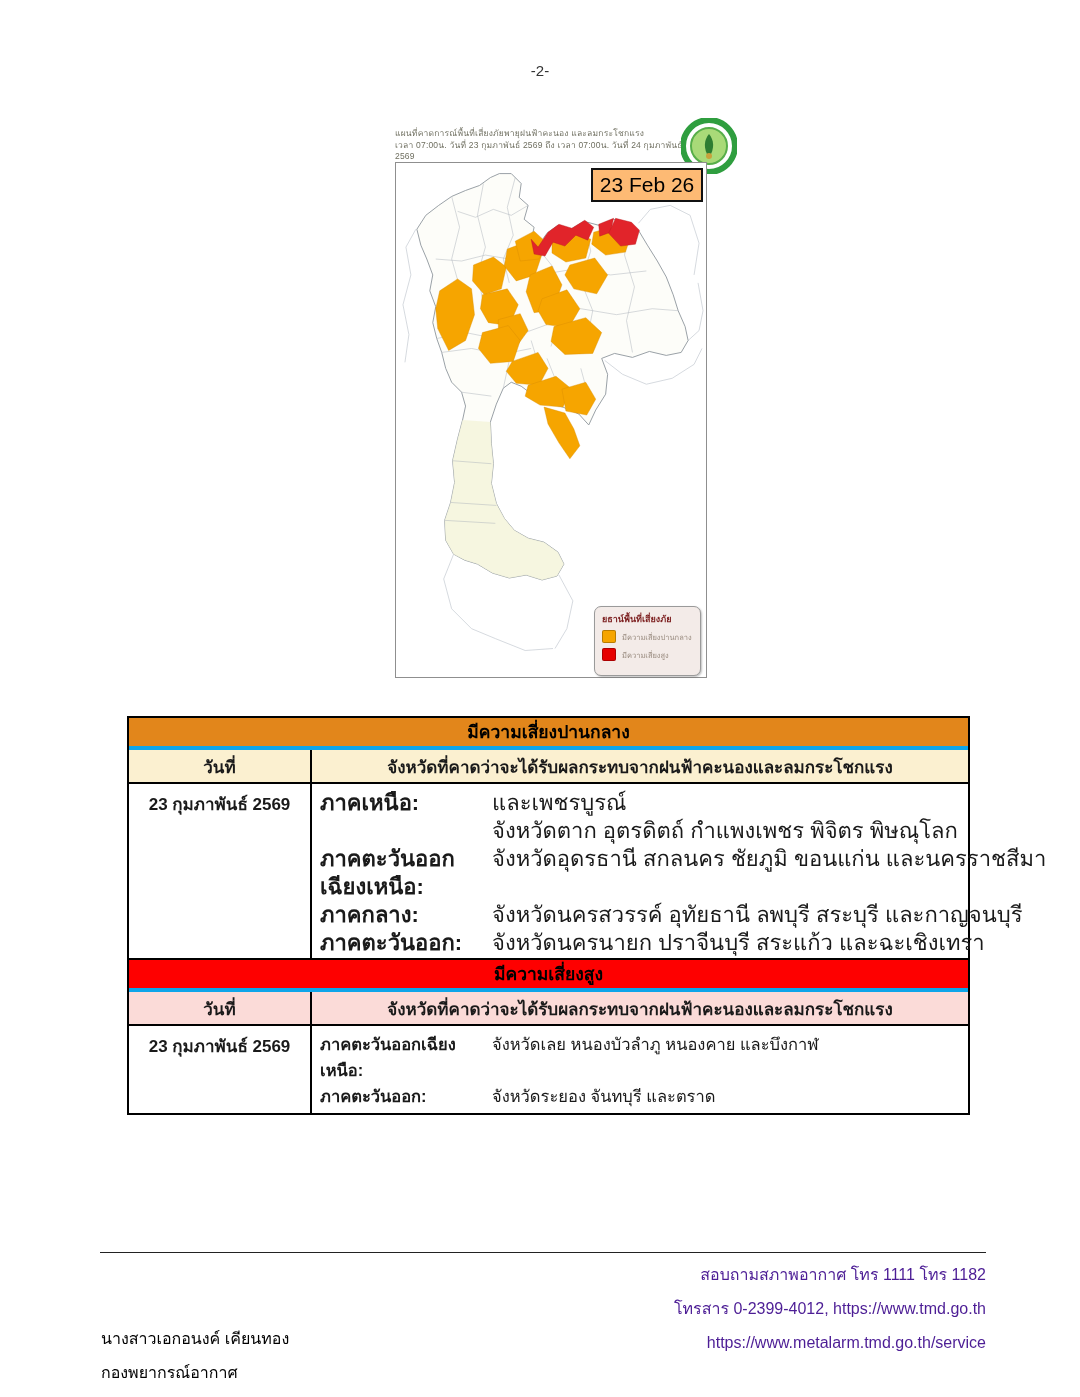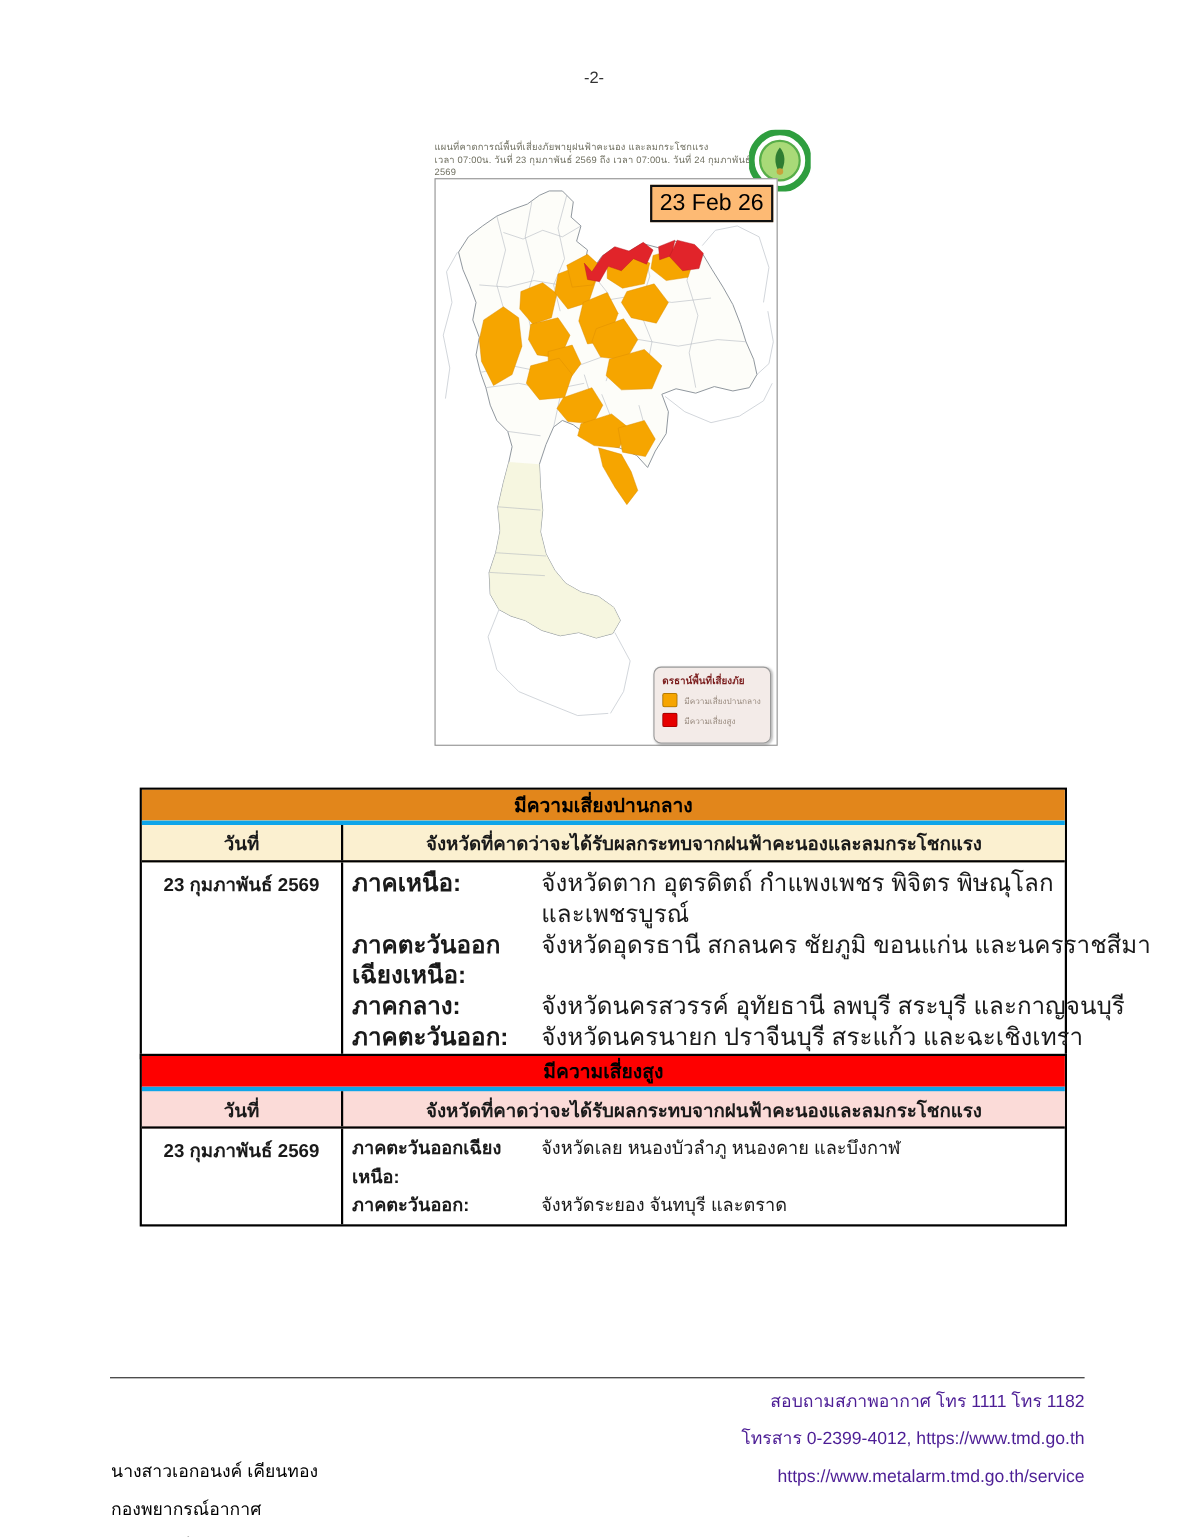"ดรธาน์พื้นที่เสี่ยงภัย" div.lg-title { text: ดรธาน์พื้นที่เสี่ยงภัย -> ยธาน์พื้นที่เสี่ยงภัย }
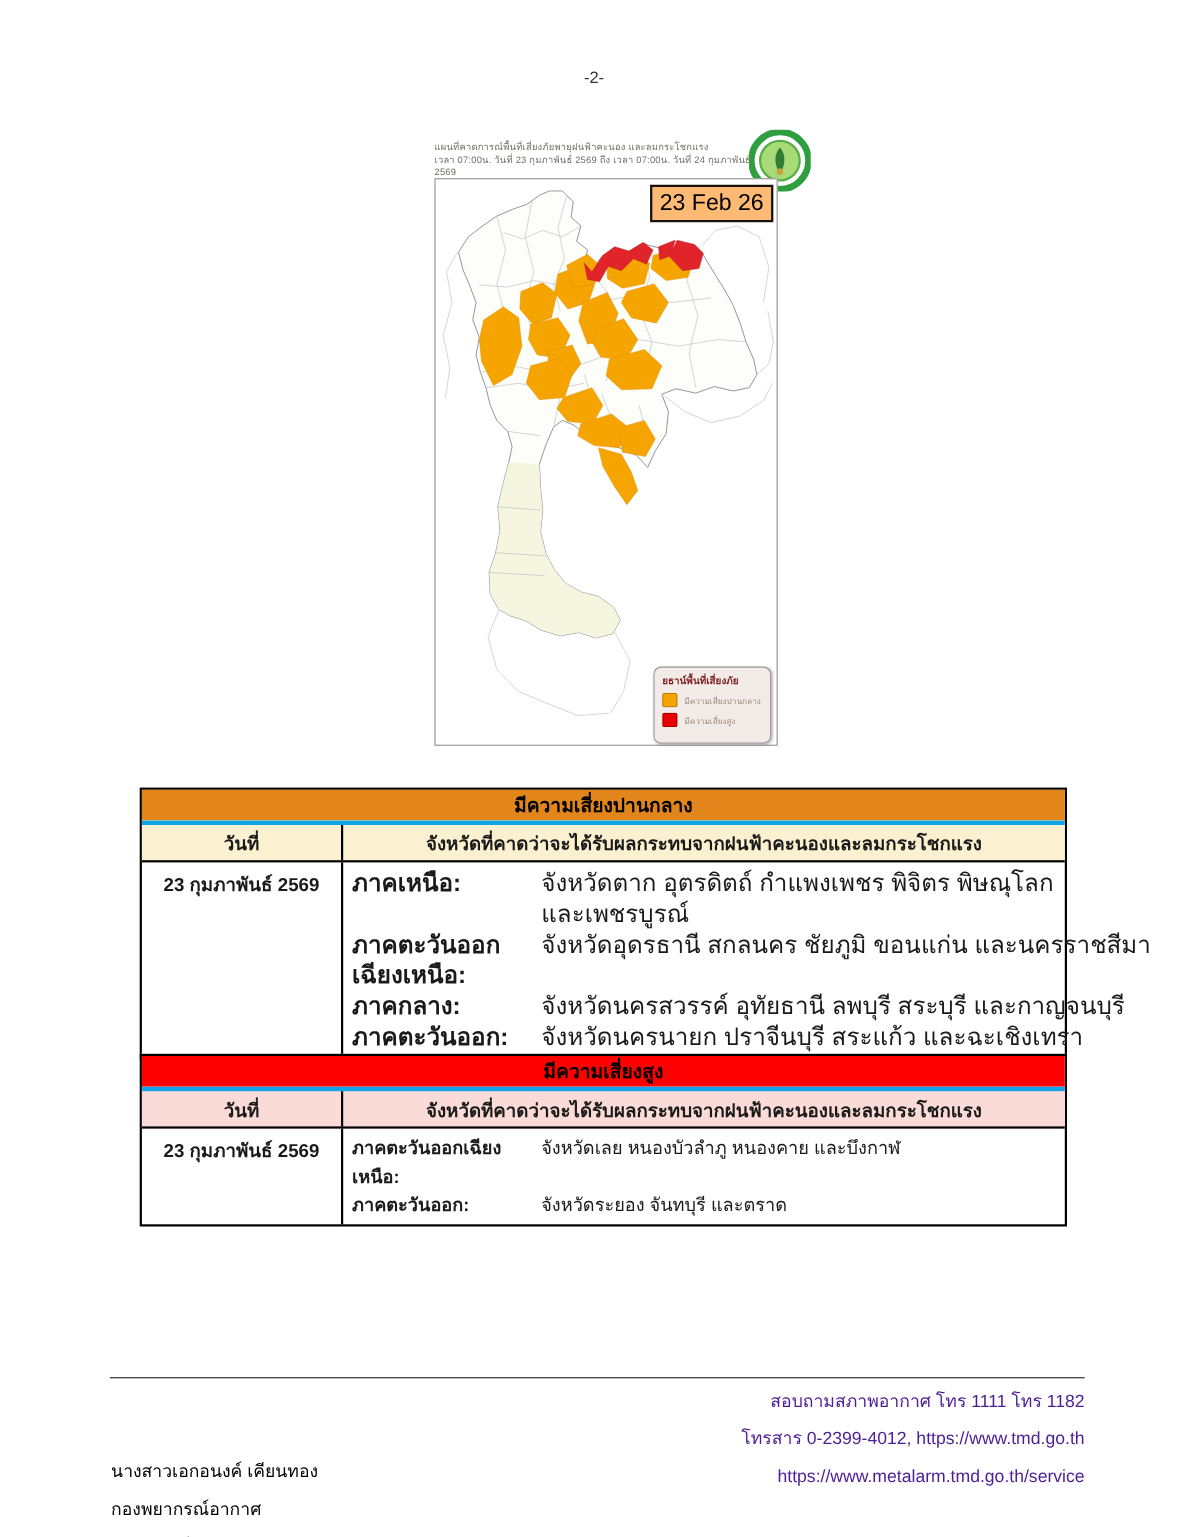"จังหวัดตาก อุตรดิตถ์ กำแพงเพชร พิจิตร" div { order: before "และเพชรบูรณ์" -> after "และเพชรบูรณ์" }
